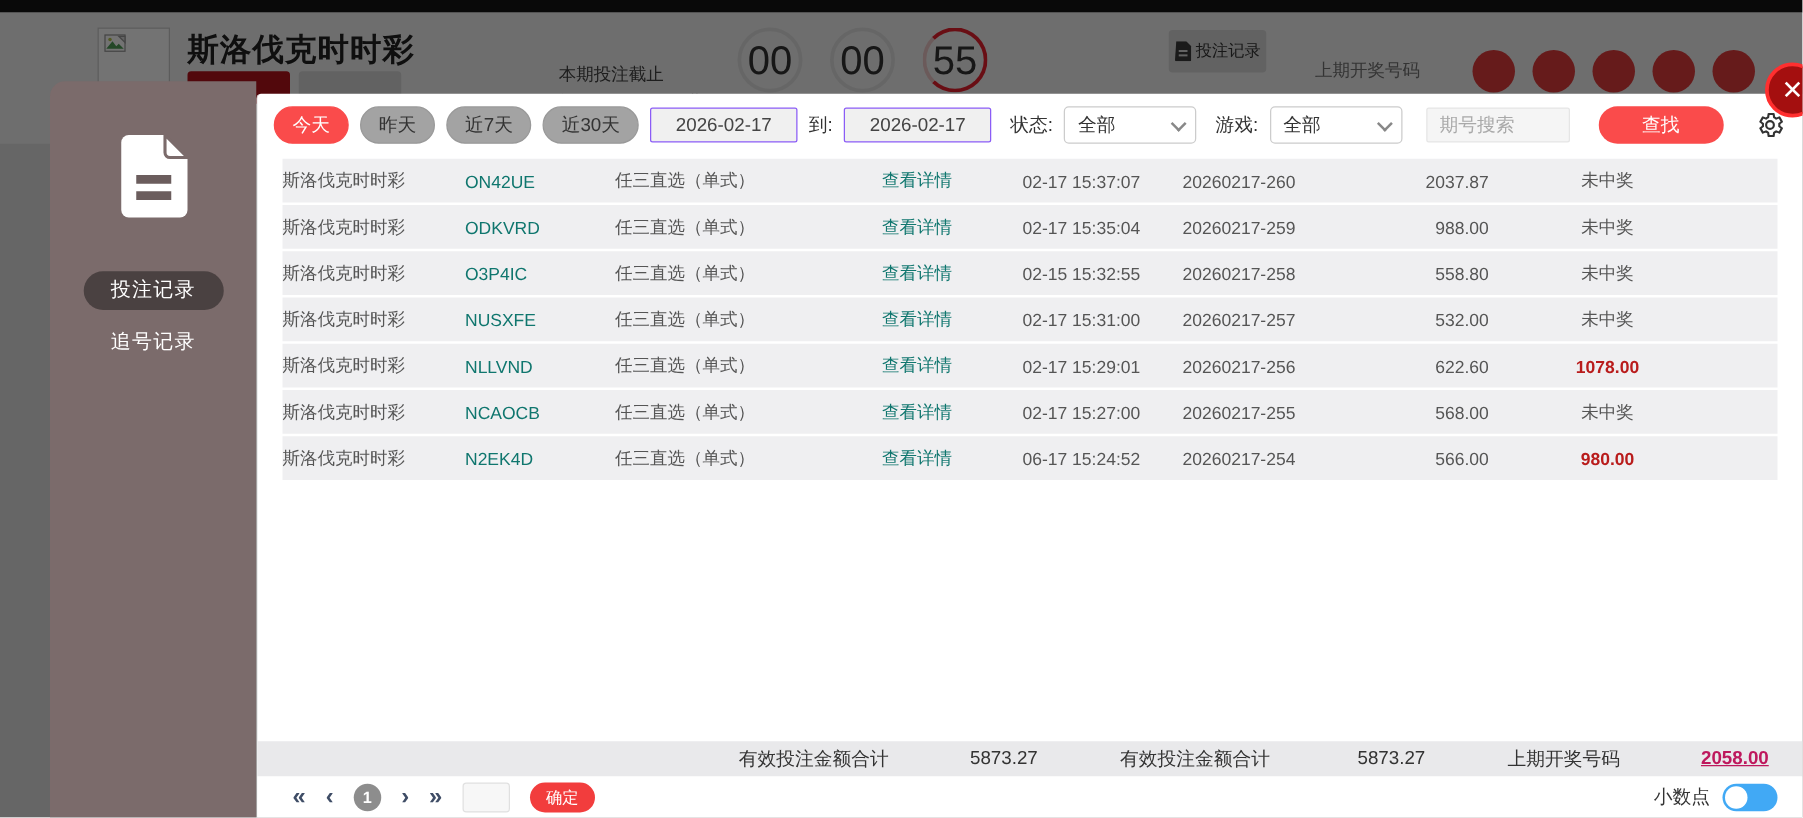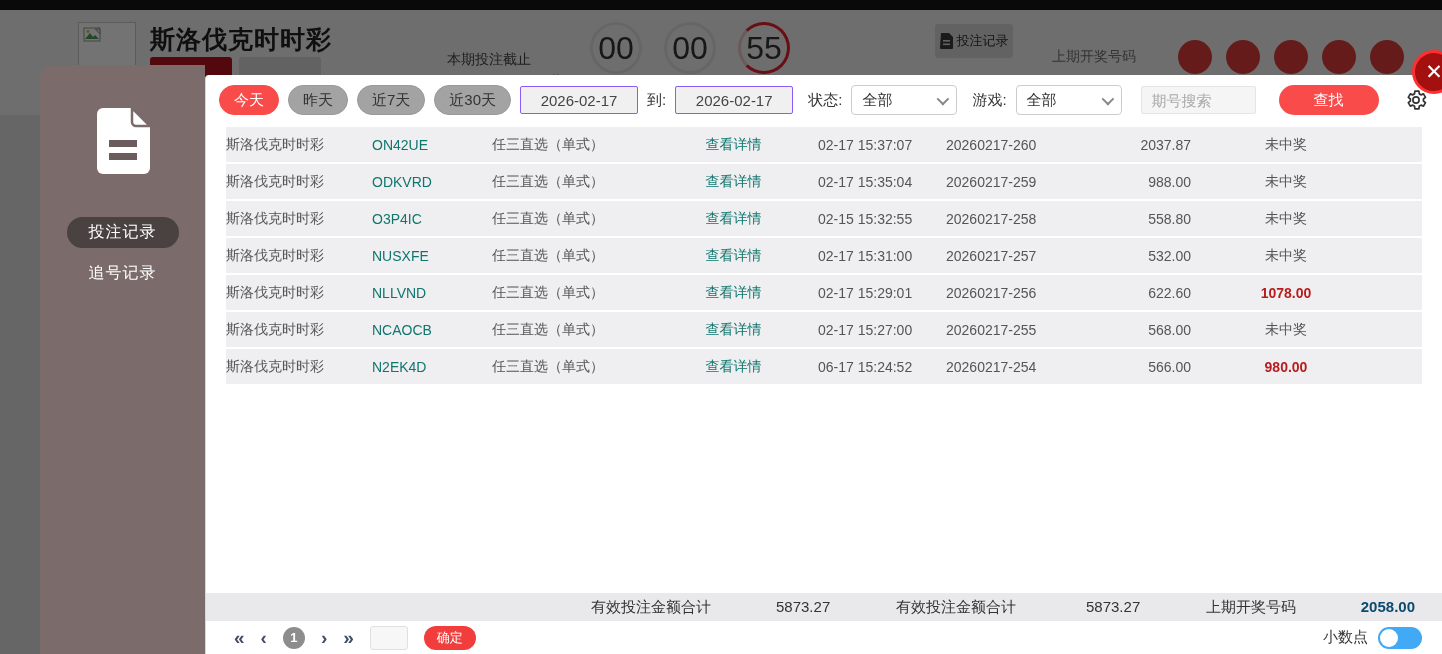"2058.00" .s-v3 { color: #0c4a6e -> #be185d; text-decoration: none -> underline }
